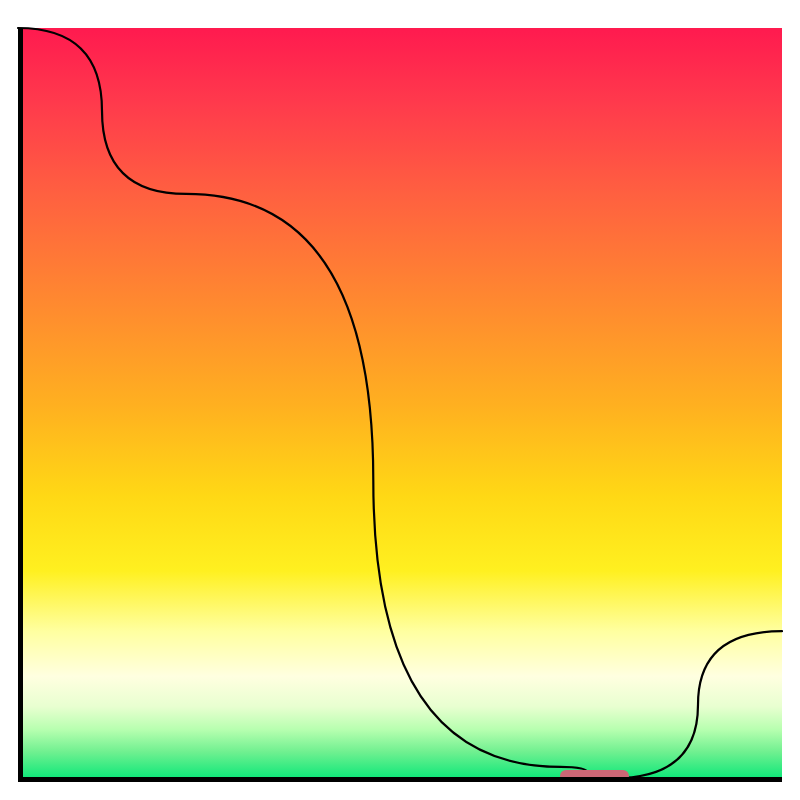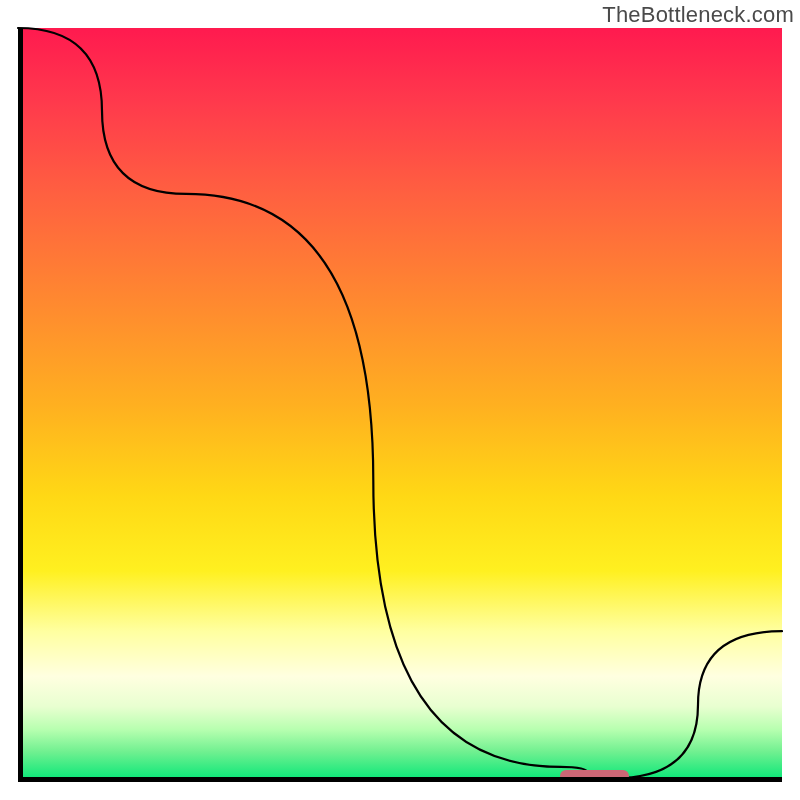"TheBottleneck.com" div.attribution { html: <div>TheBottleneck.com</div> -> none }
